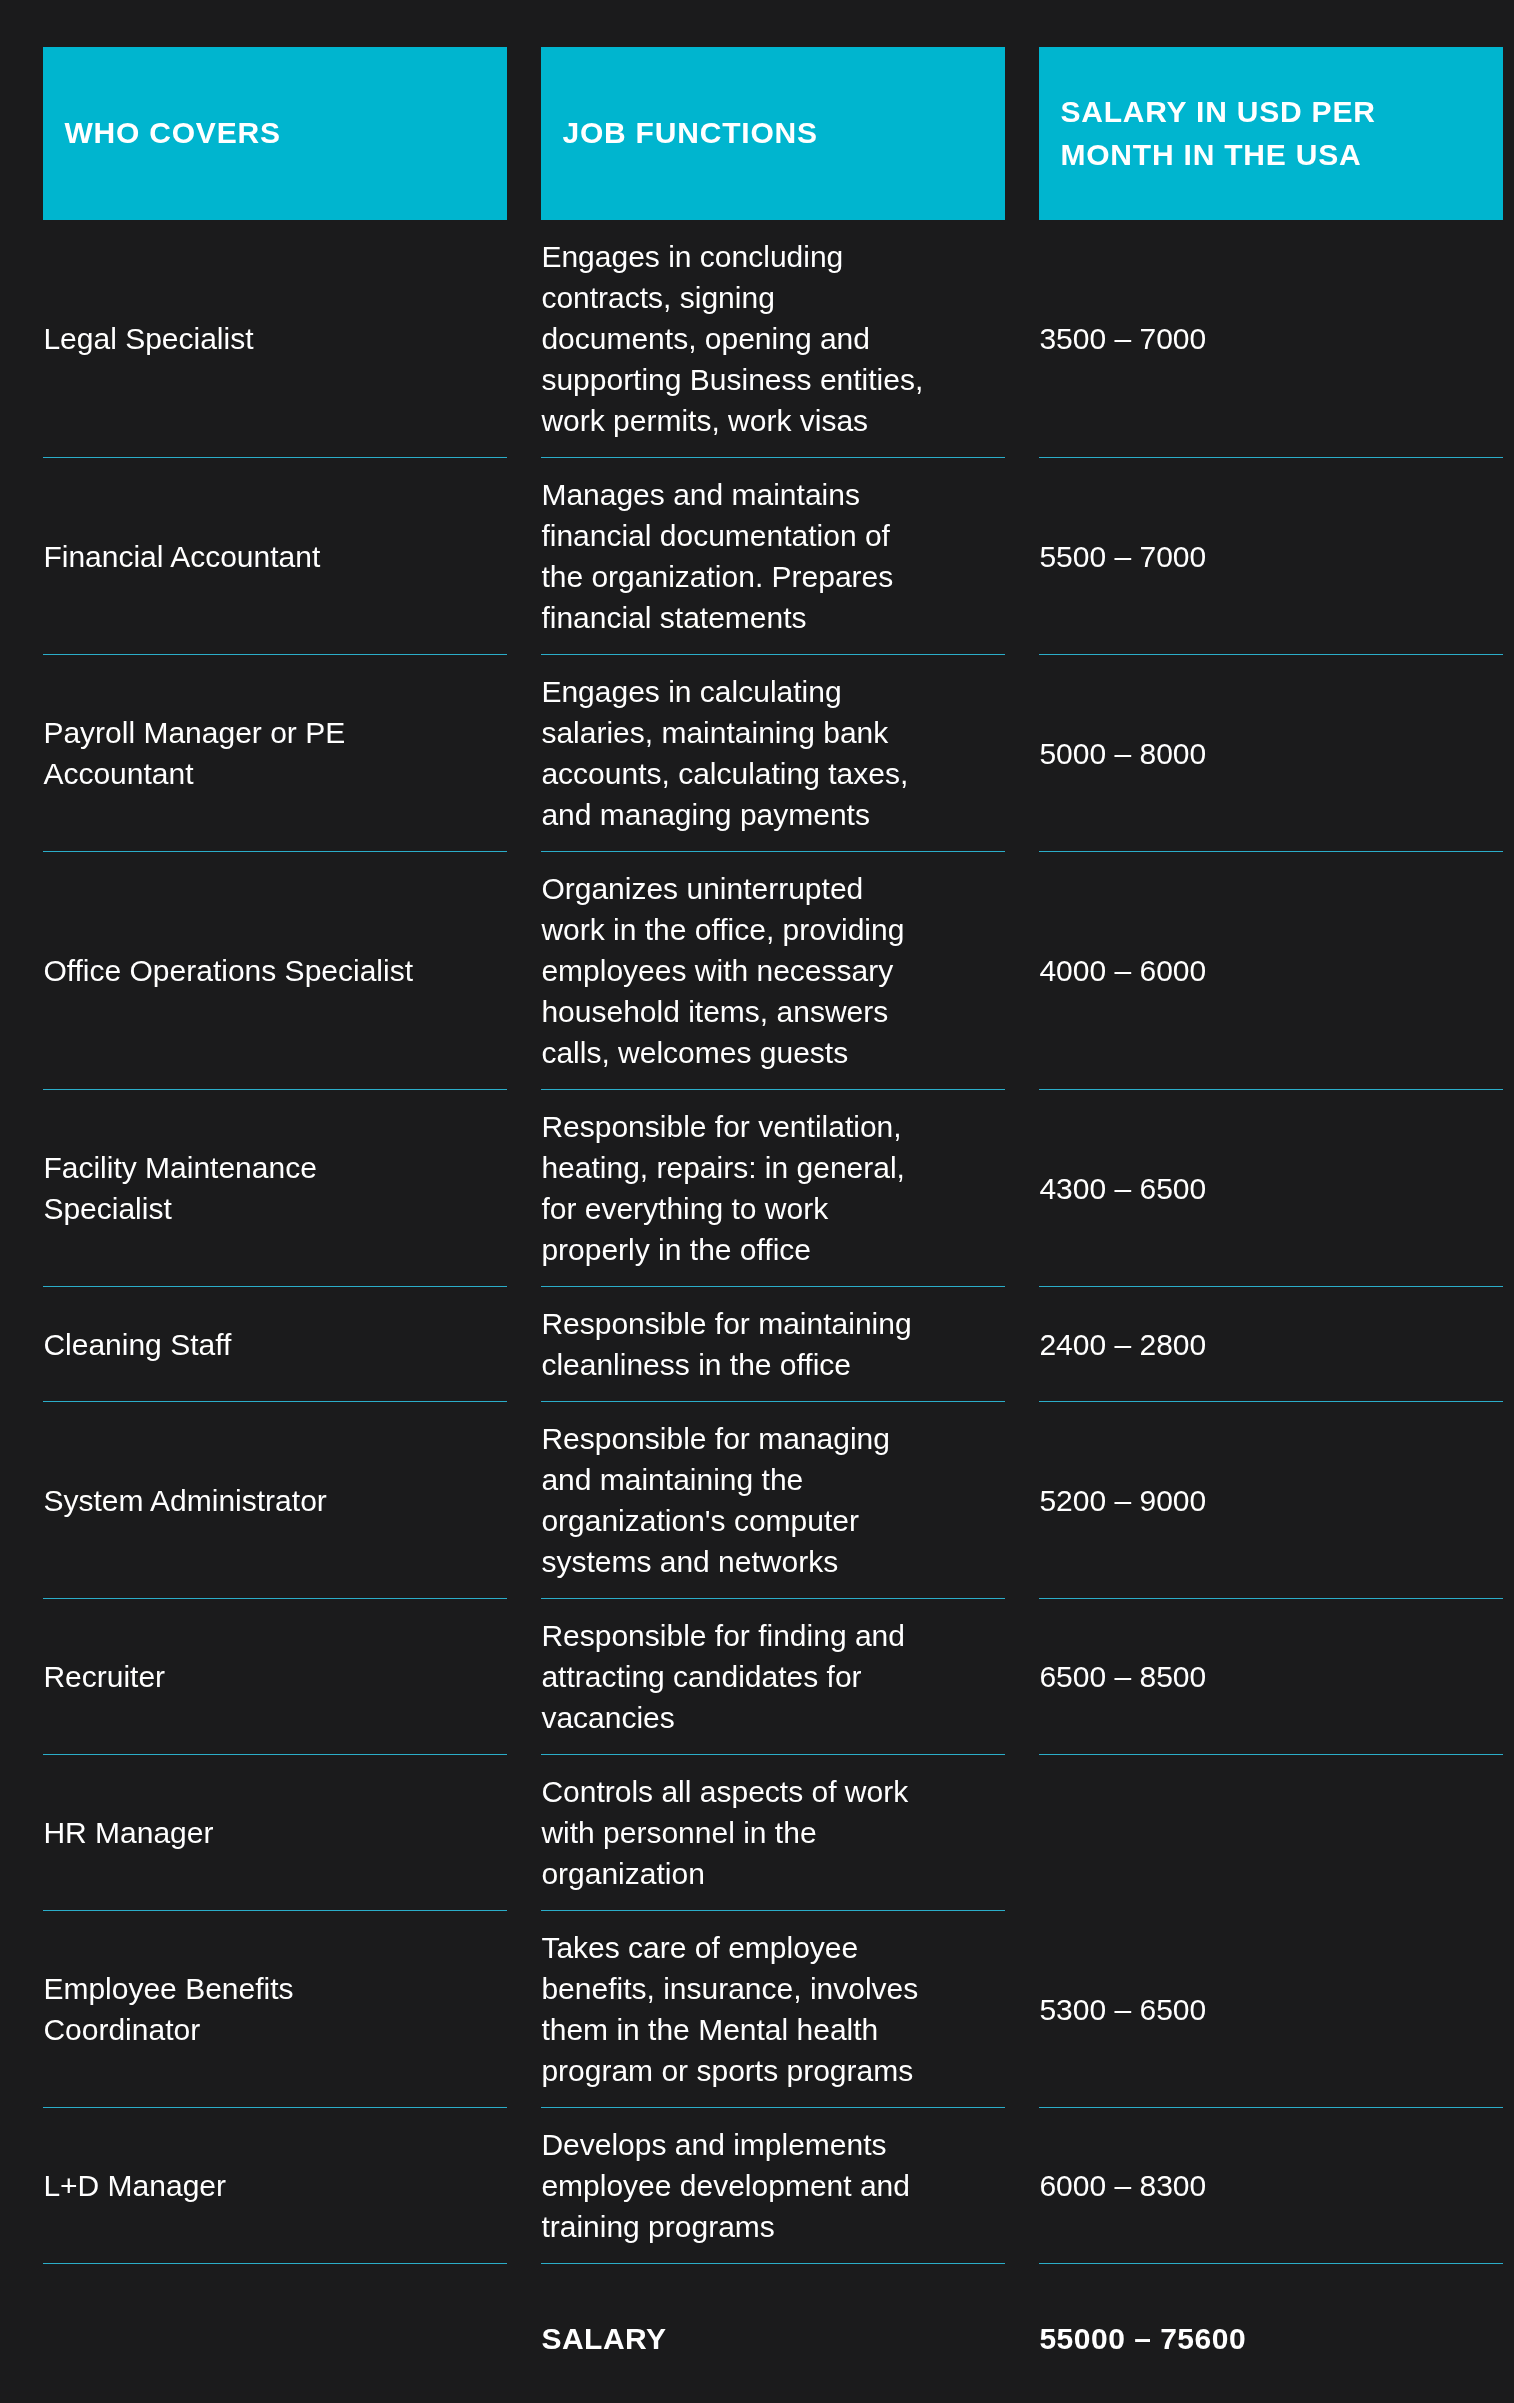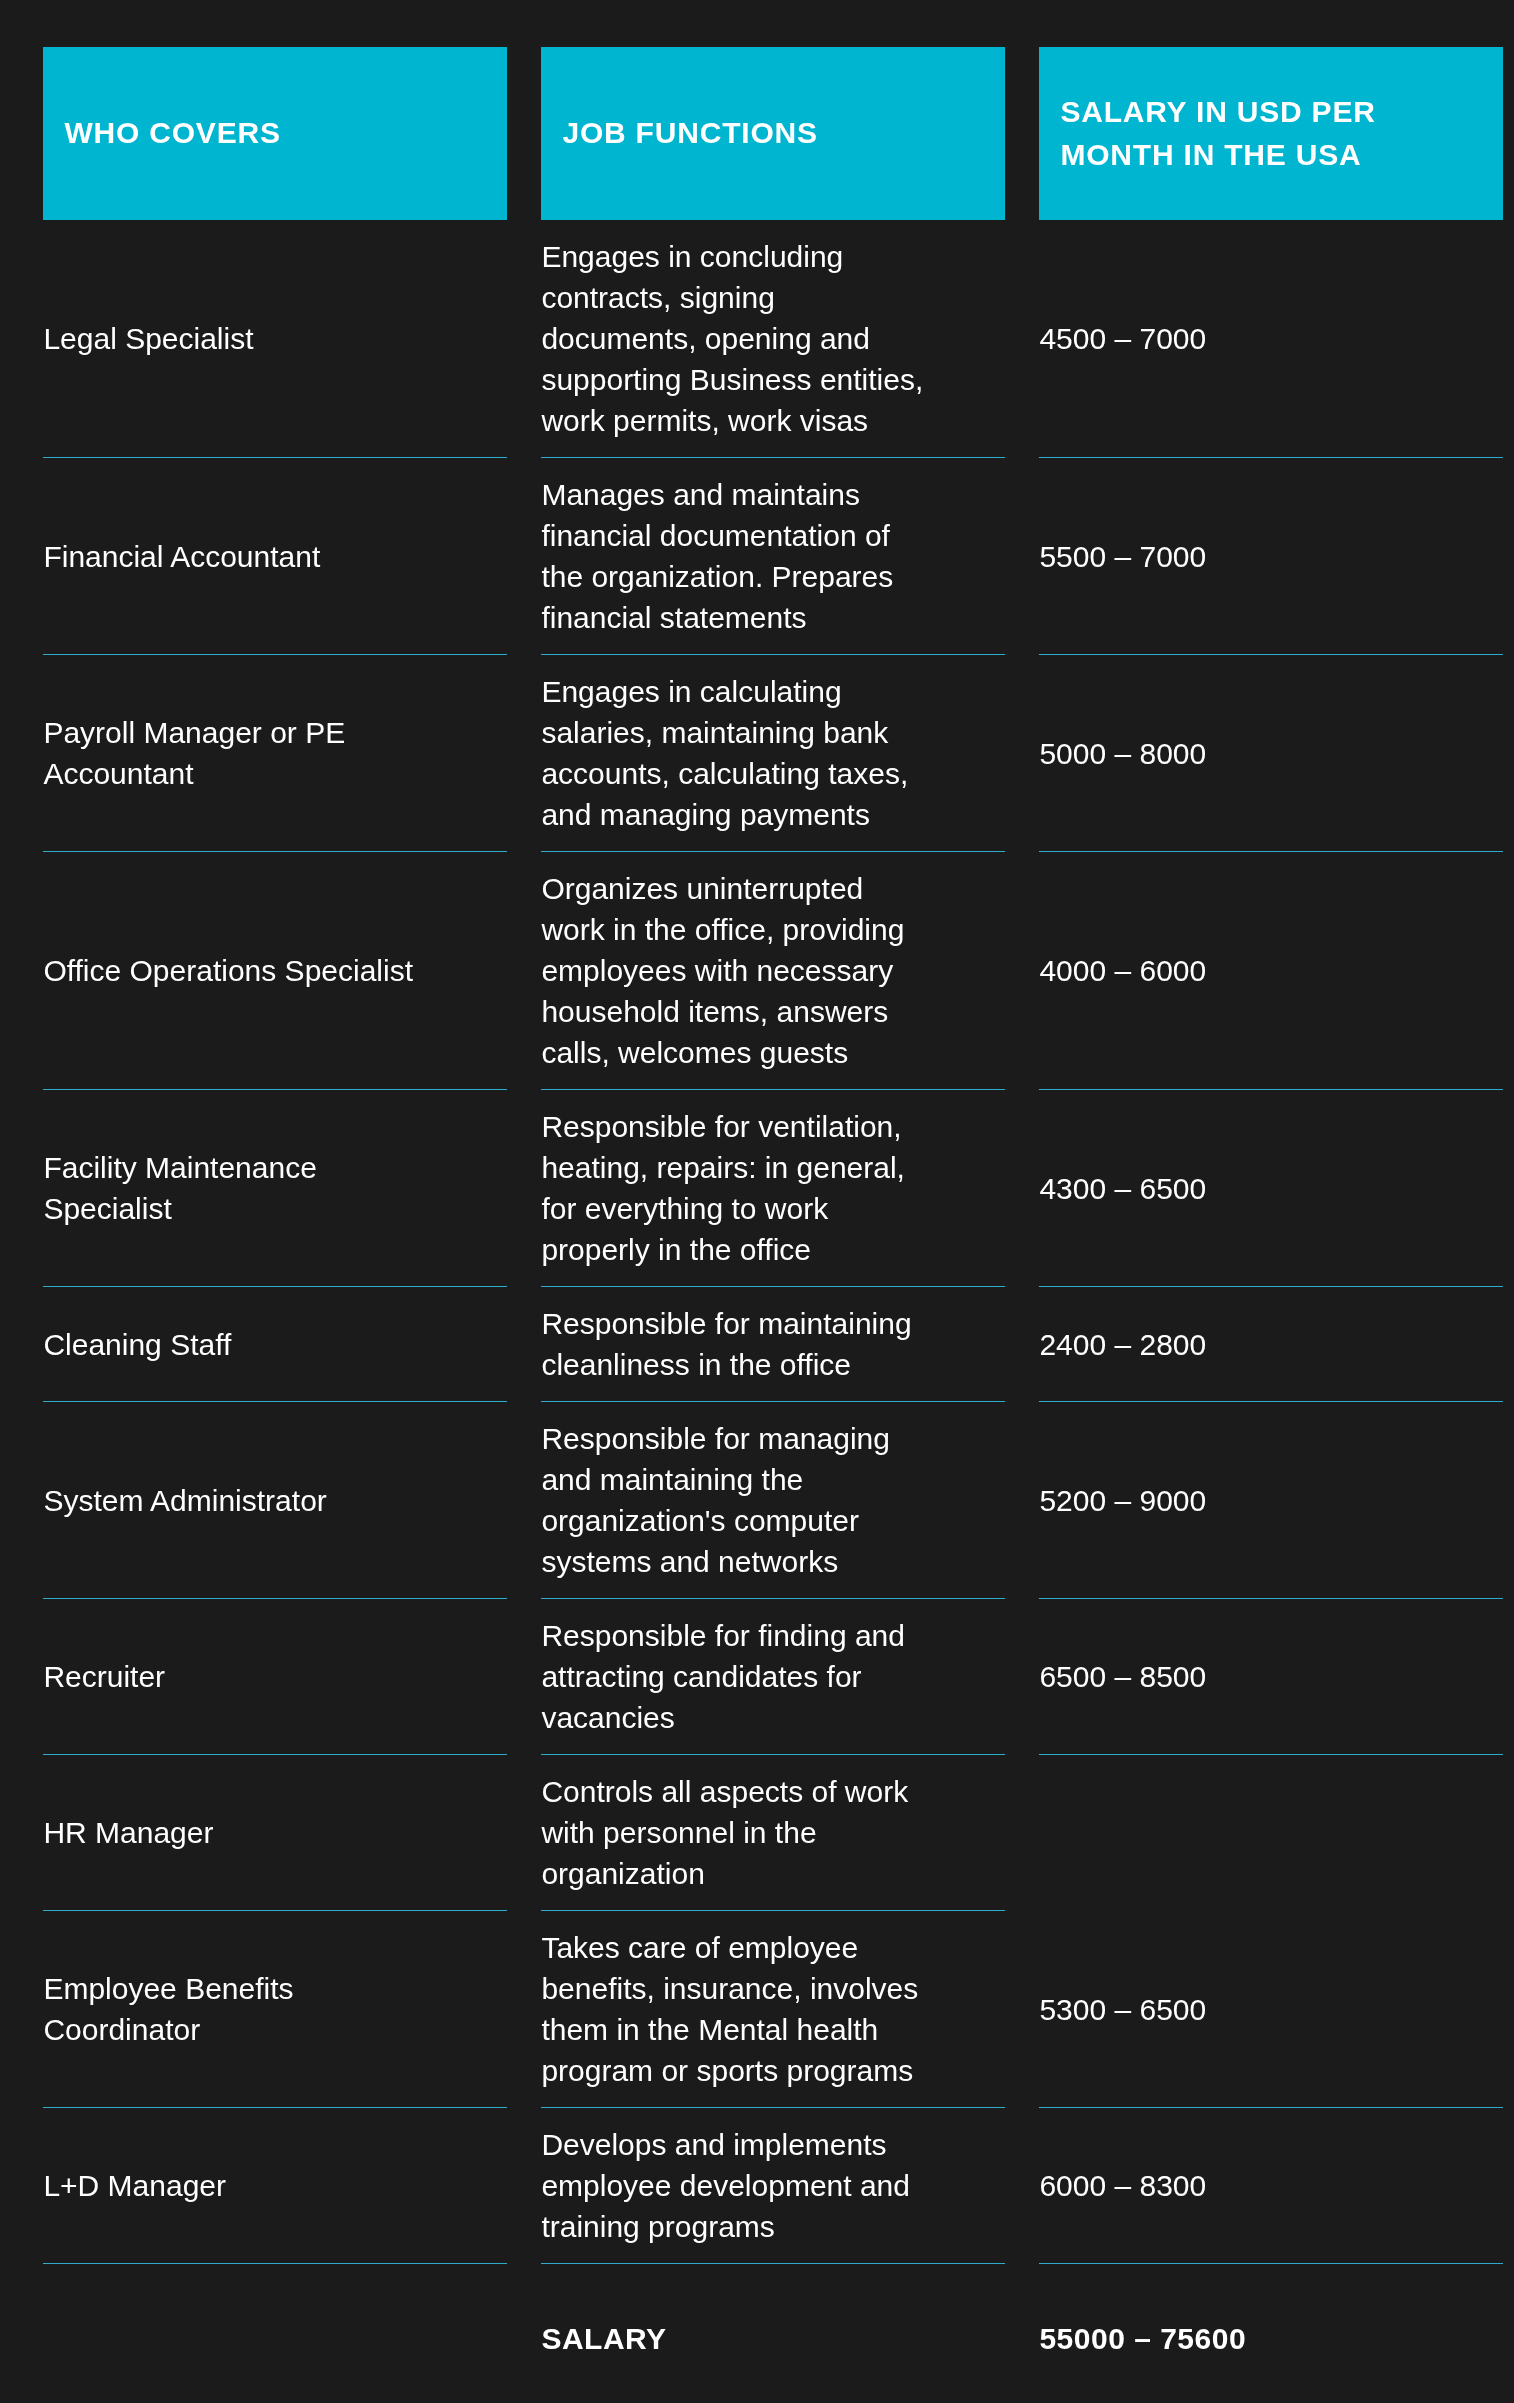"4500 – 7000" div.cell { text: 4500 -> 3500 }
